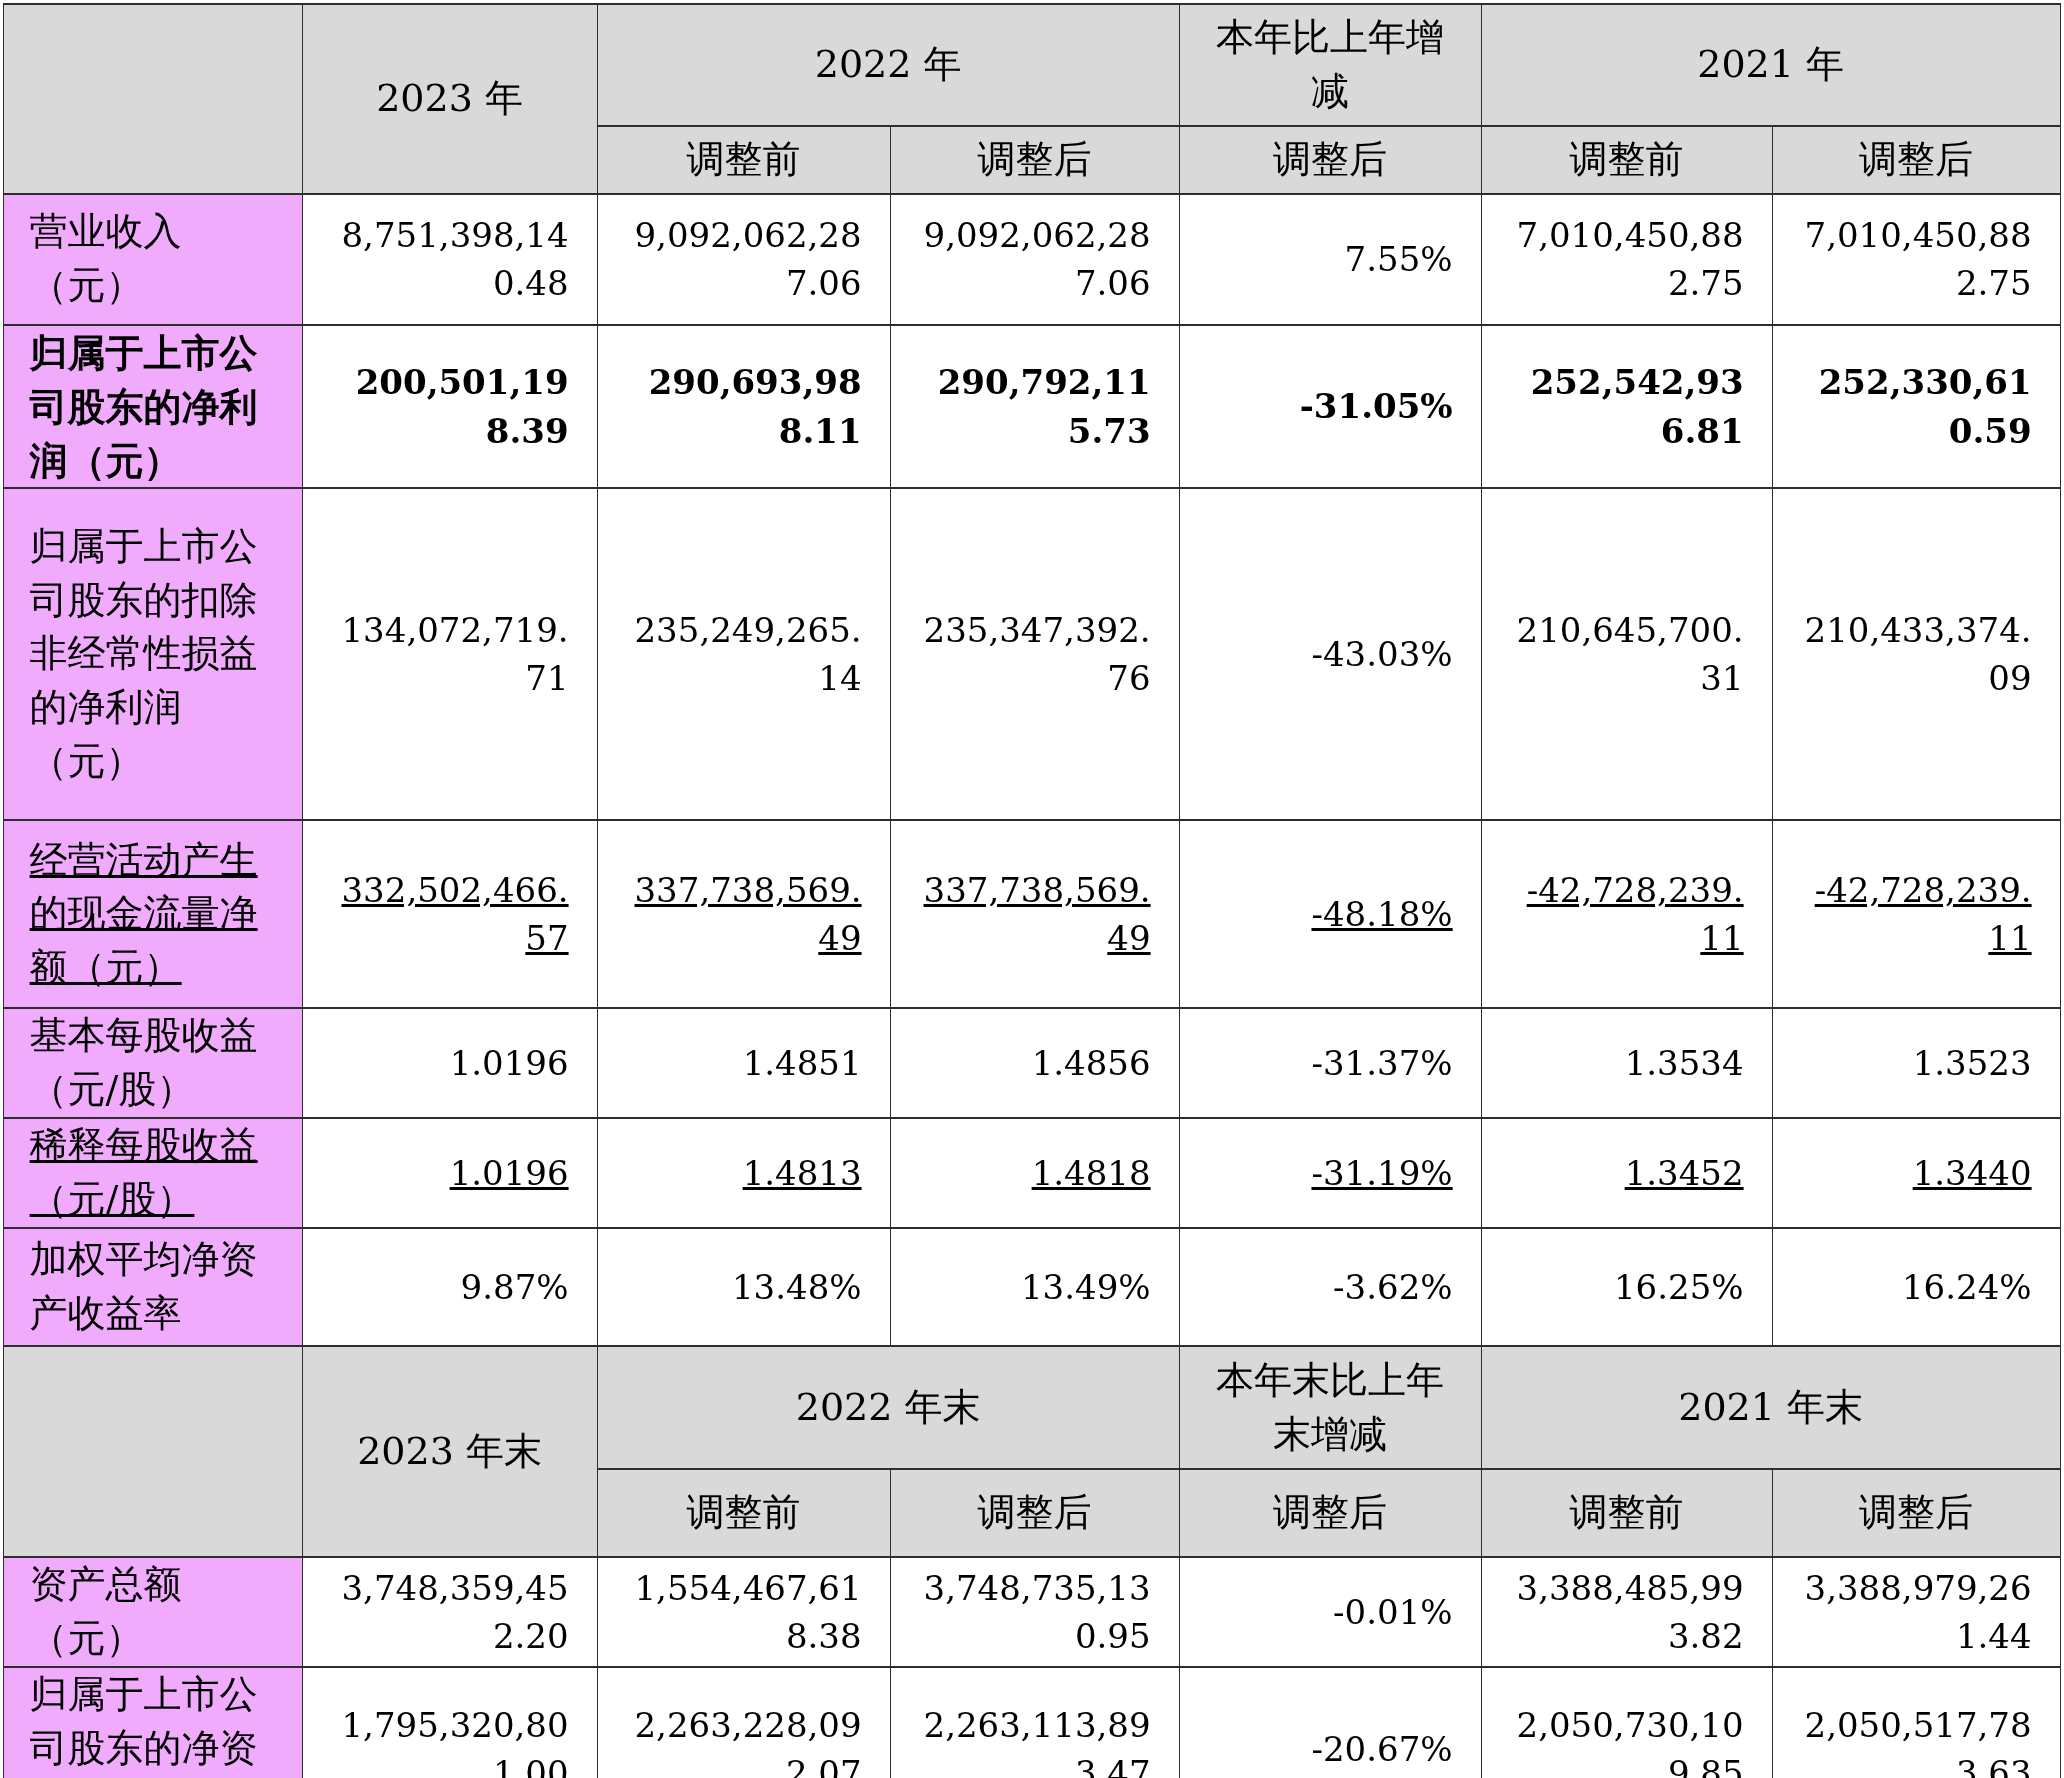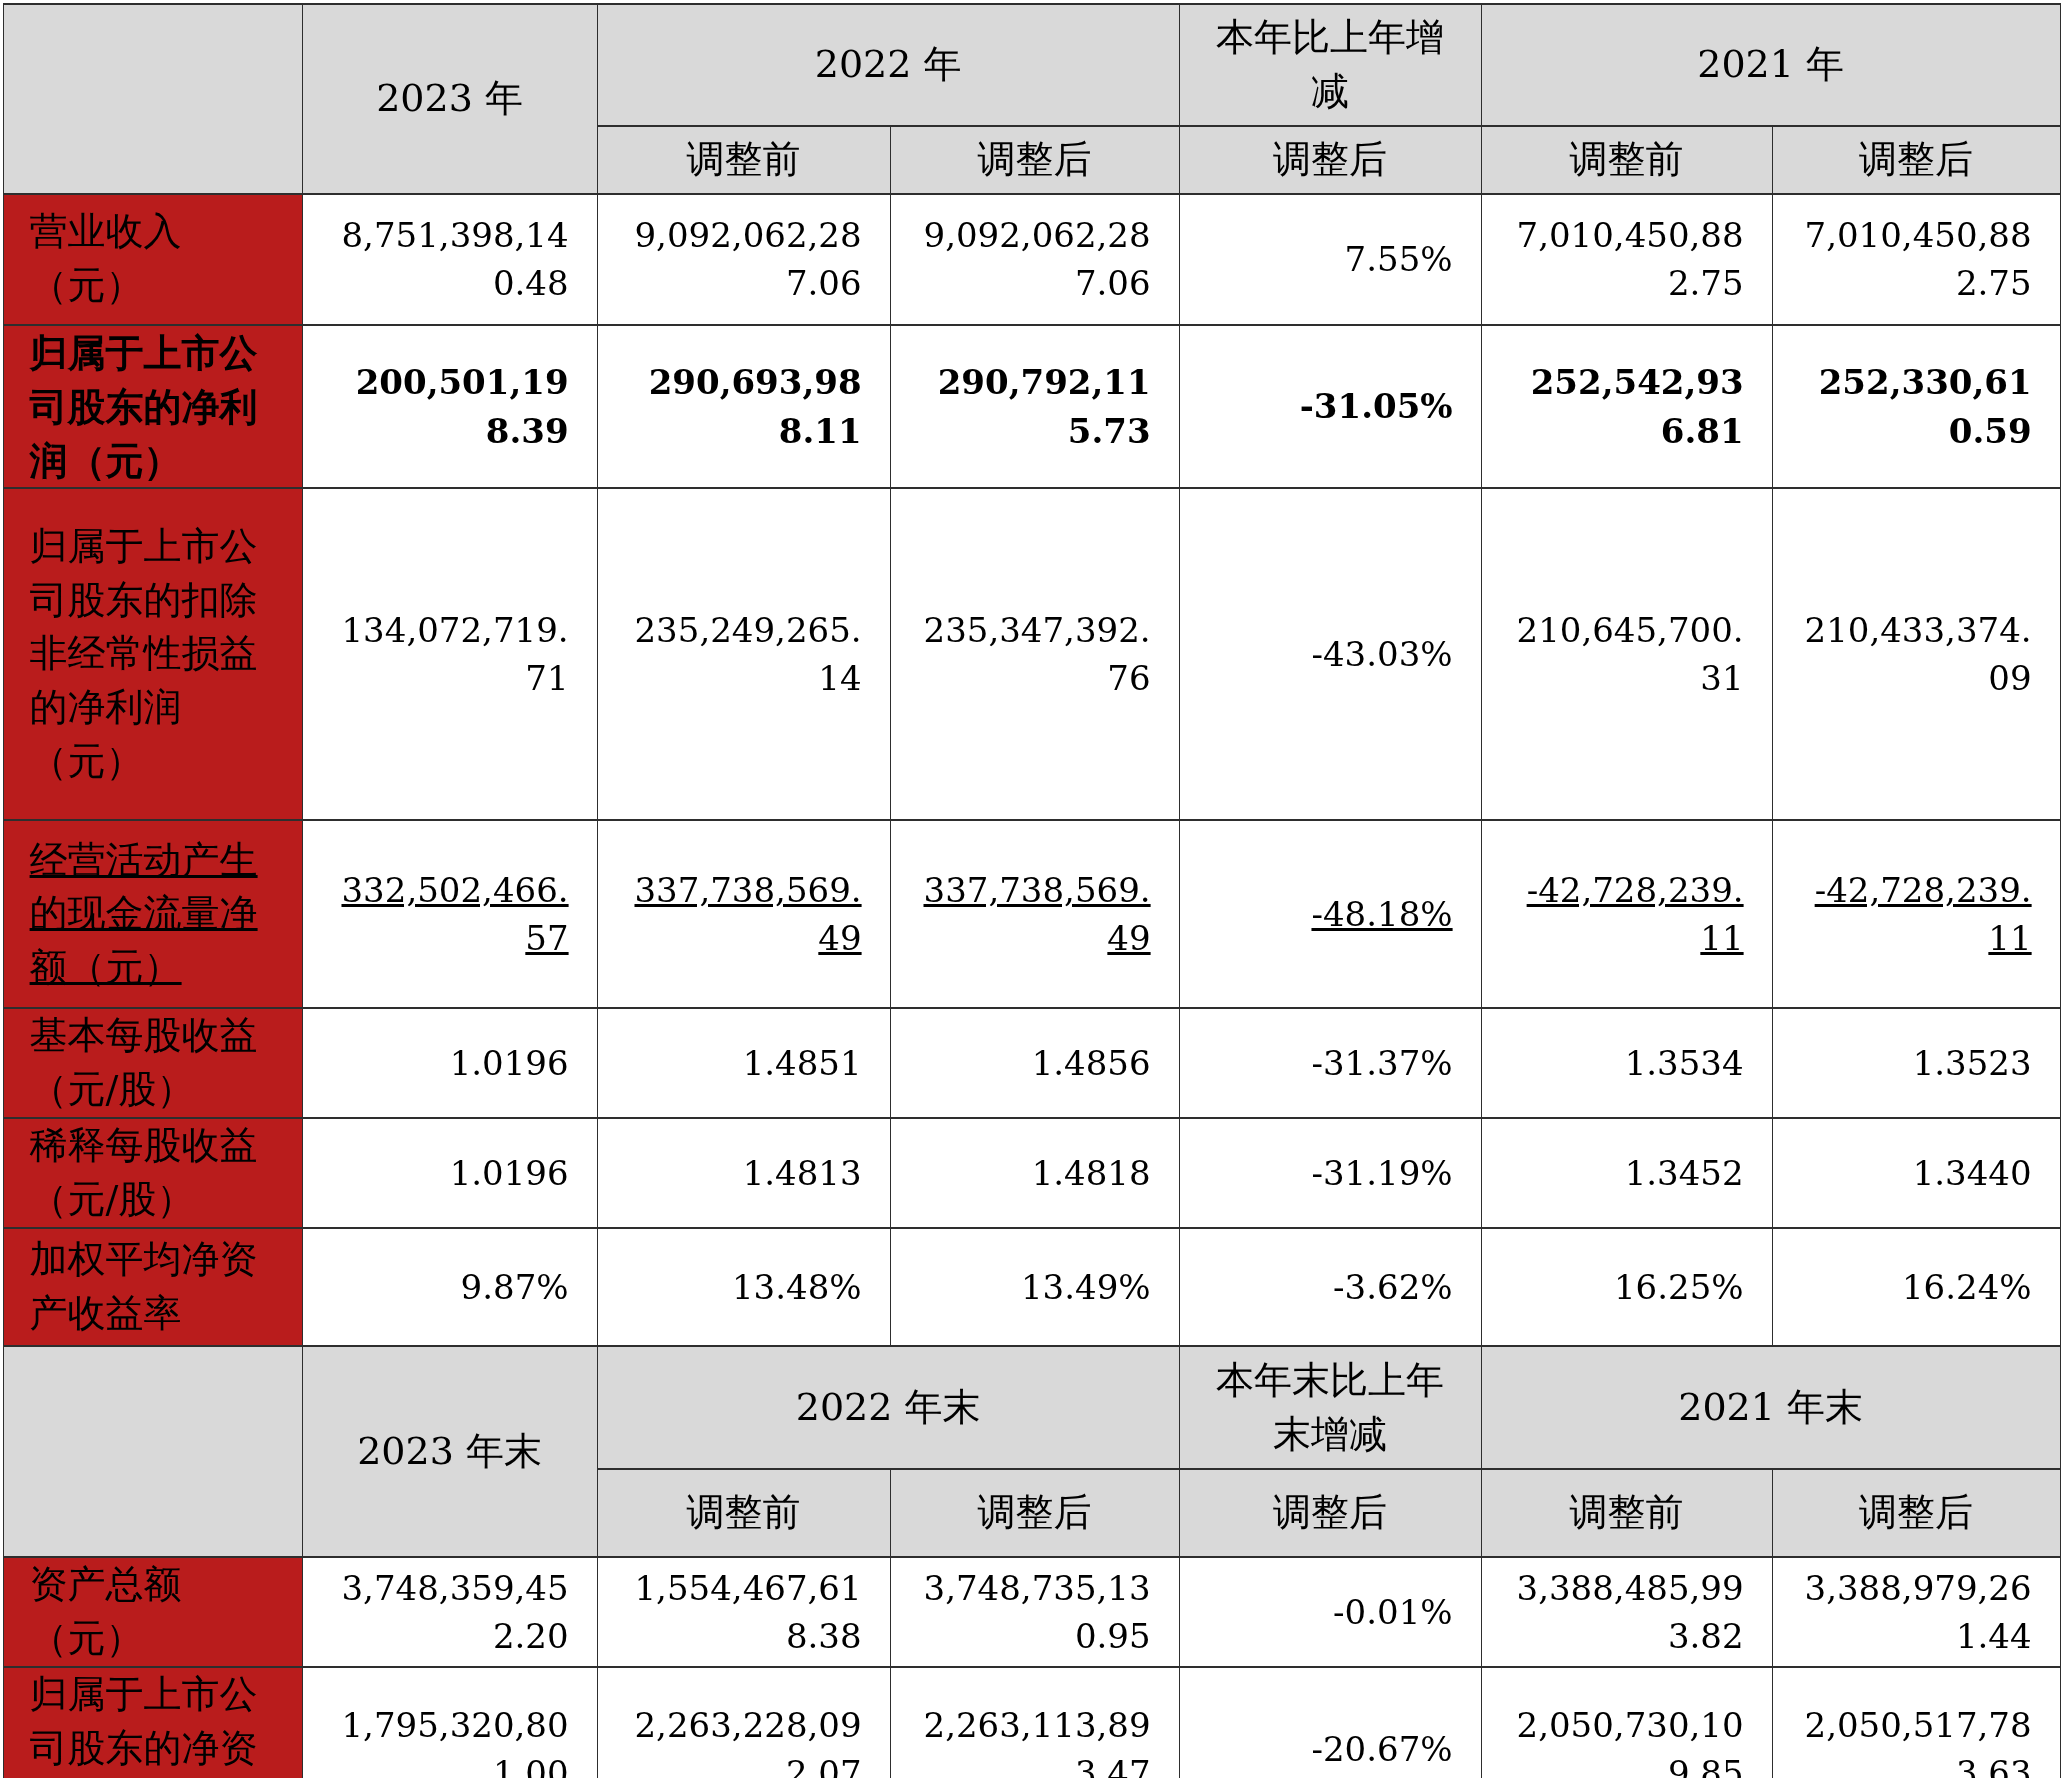"营业收入（元）" td.label { background: #b91c1c -> #f0abfc }
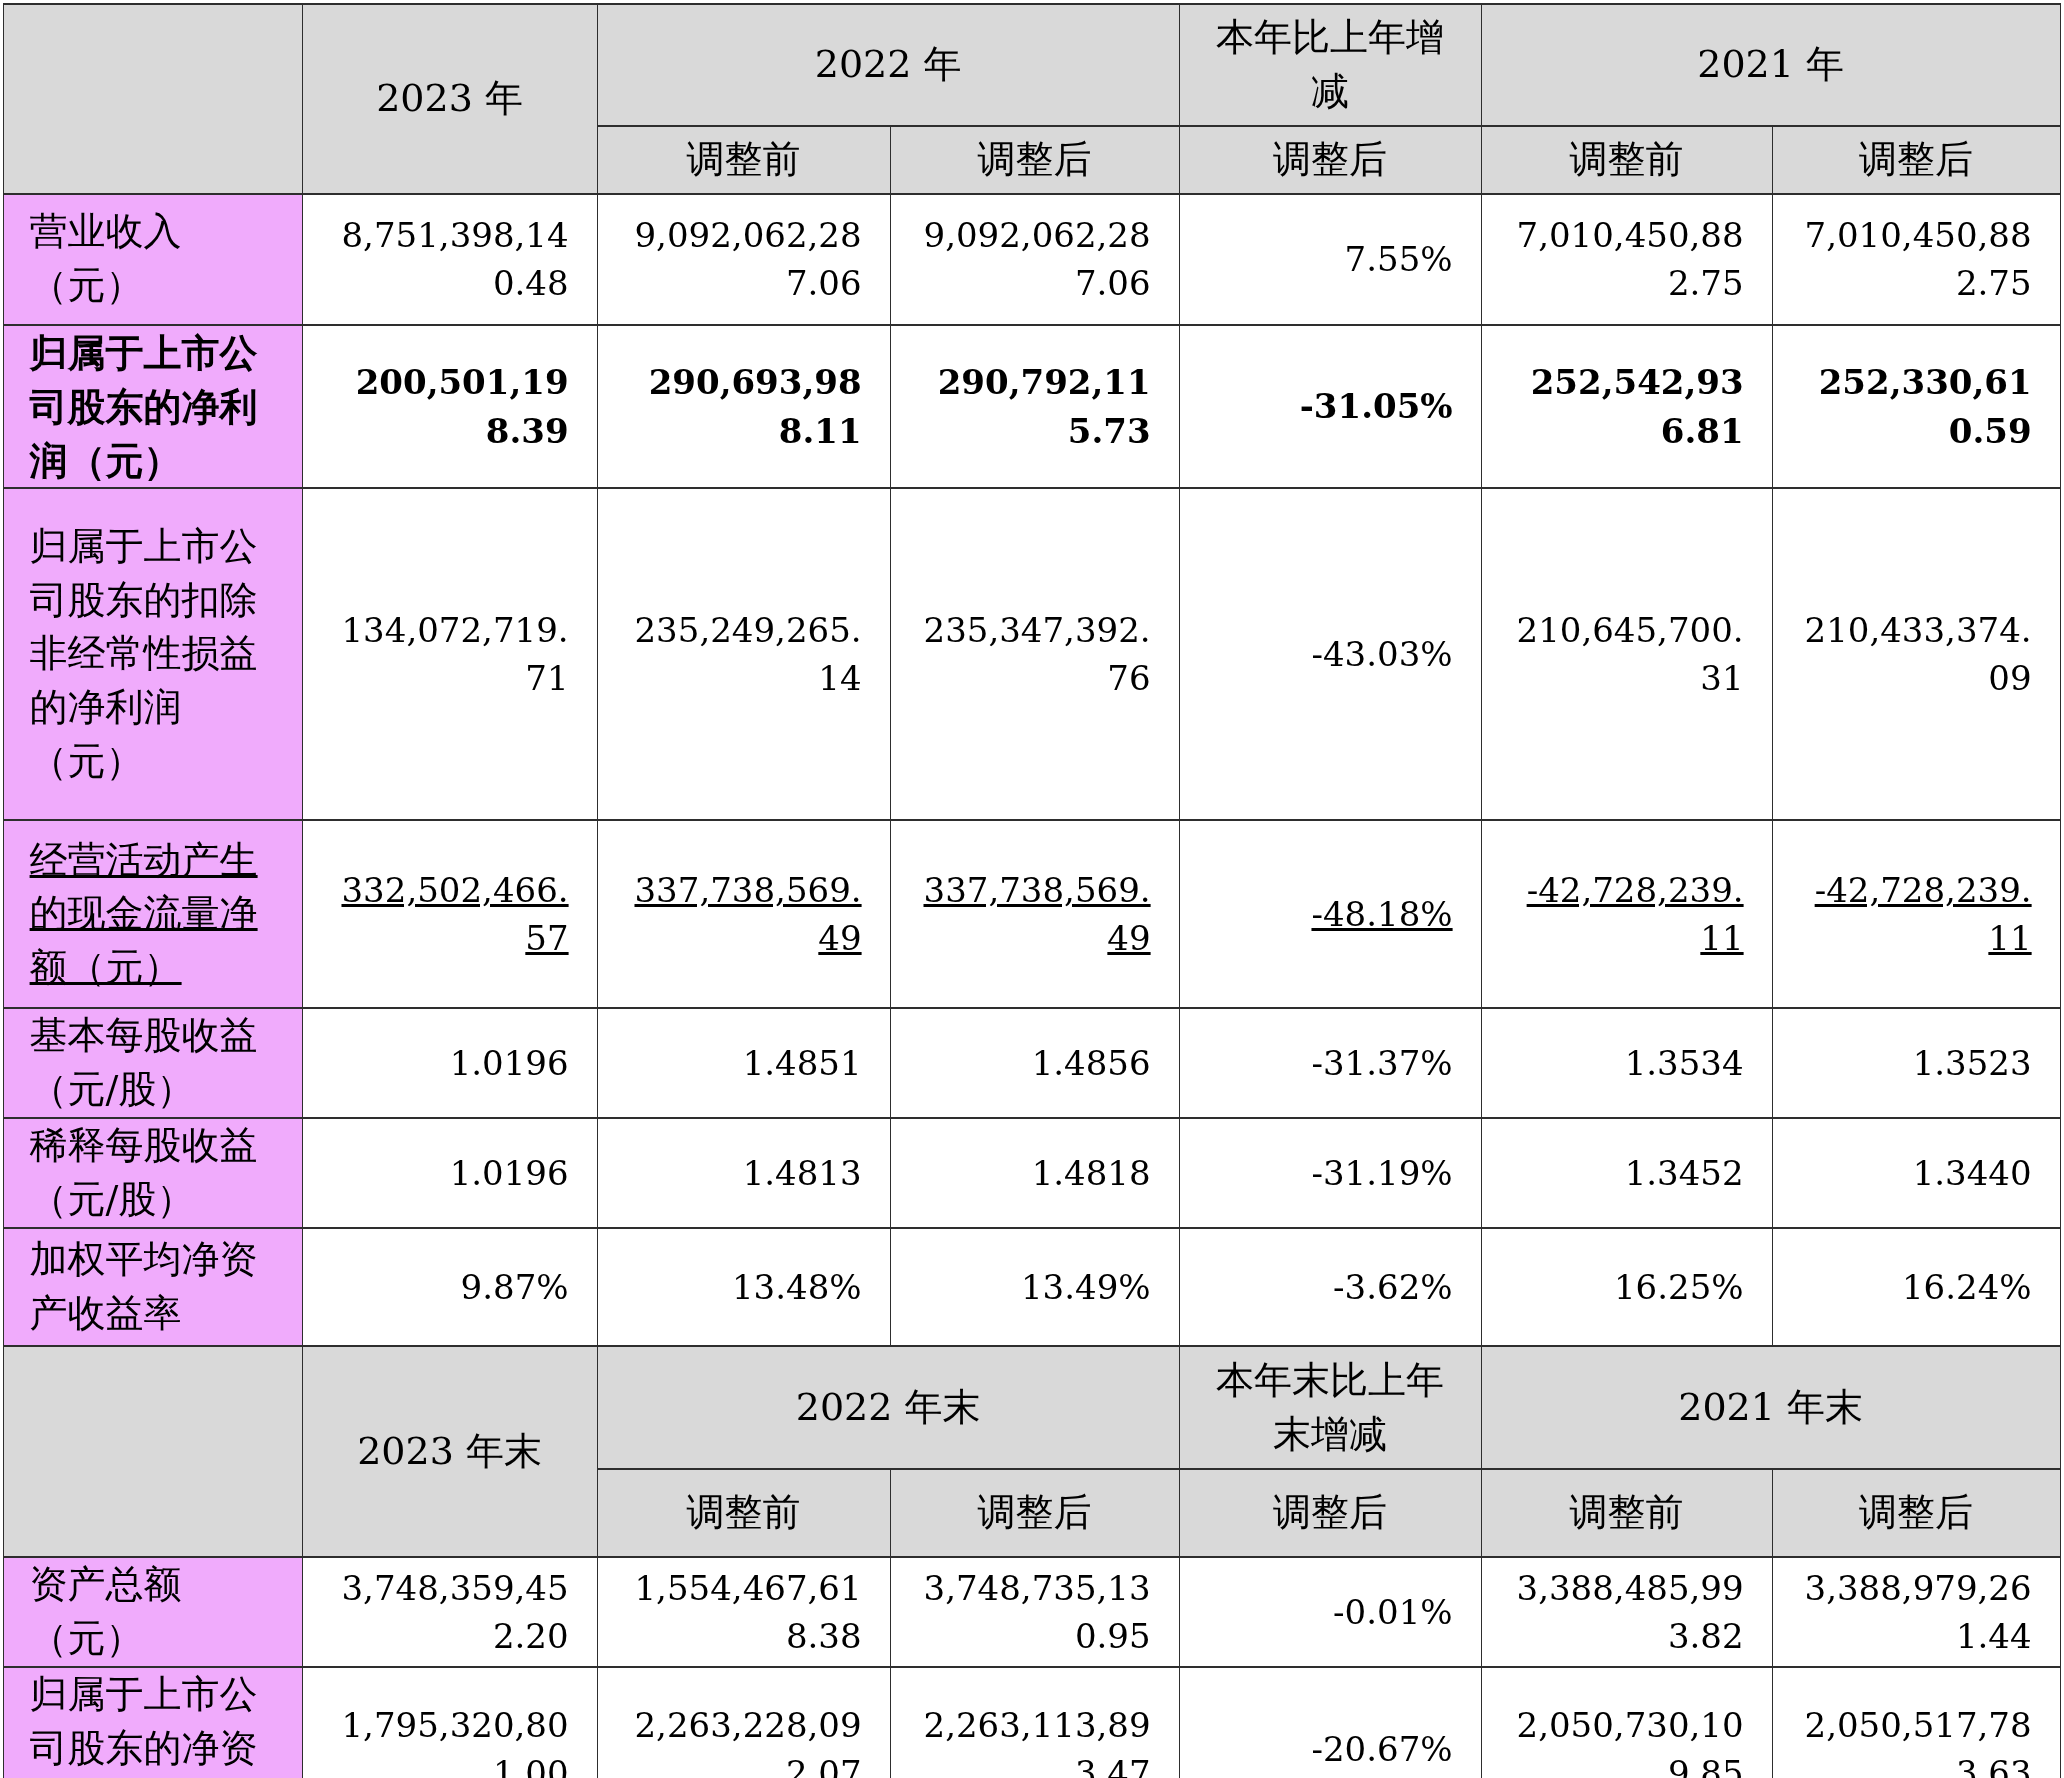"稀释每股收益（元/股）" tr.r6 { text-decoration: none -> underline }
